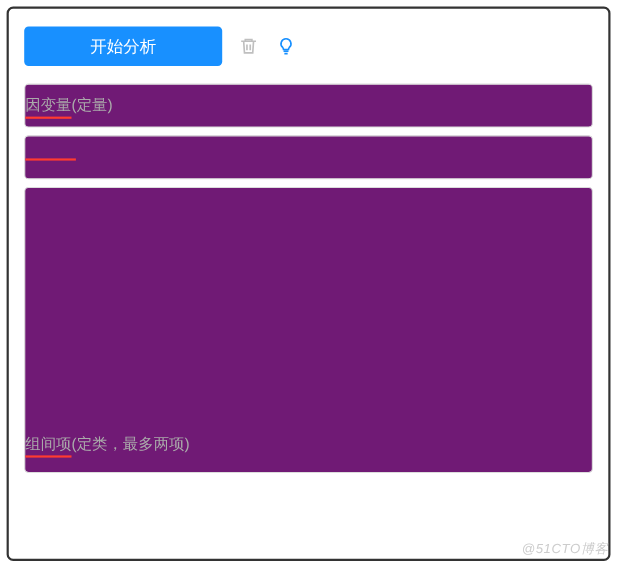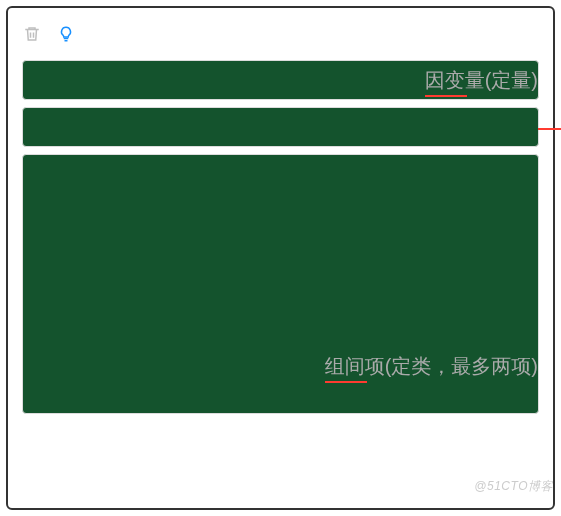"开始分析" button.start-btn { html: none -> <button>开始分析</button> }
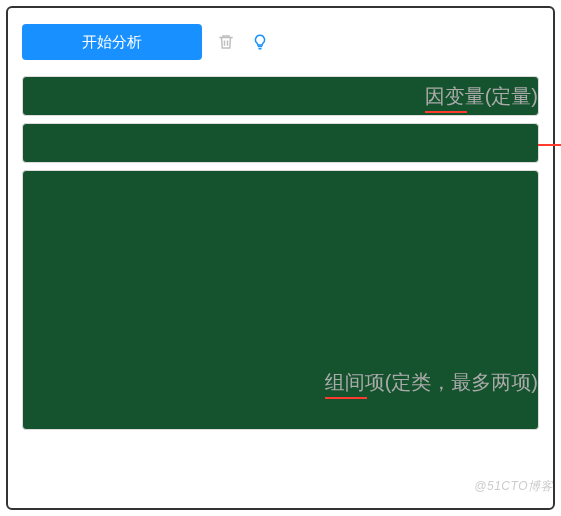"因变量(定量)" .dropzone { background: #14532d -> #701a75; font-size: 20px -> 14px; justify-content: flex-end -> flex-start }
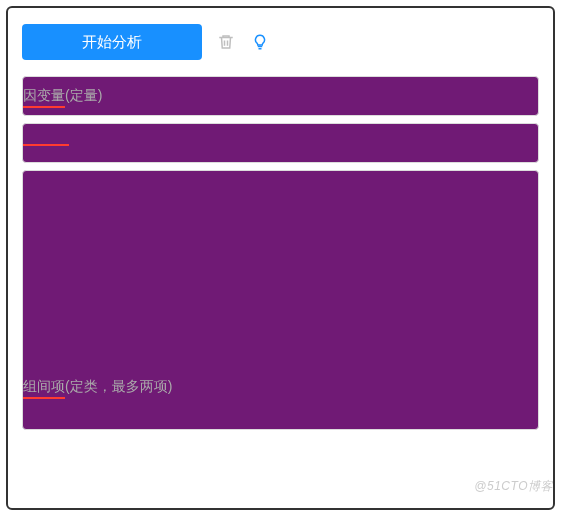"组间项(定类，最多两项)" .dropzone.large { padding-bottom: 33px -> 16px }
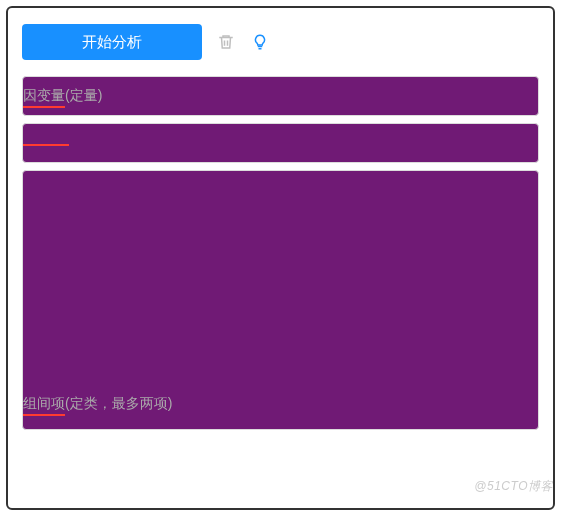"@51CTO博客" .watermark { bottom: 21px -> 8px }
